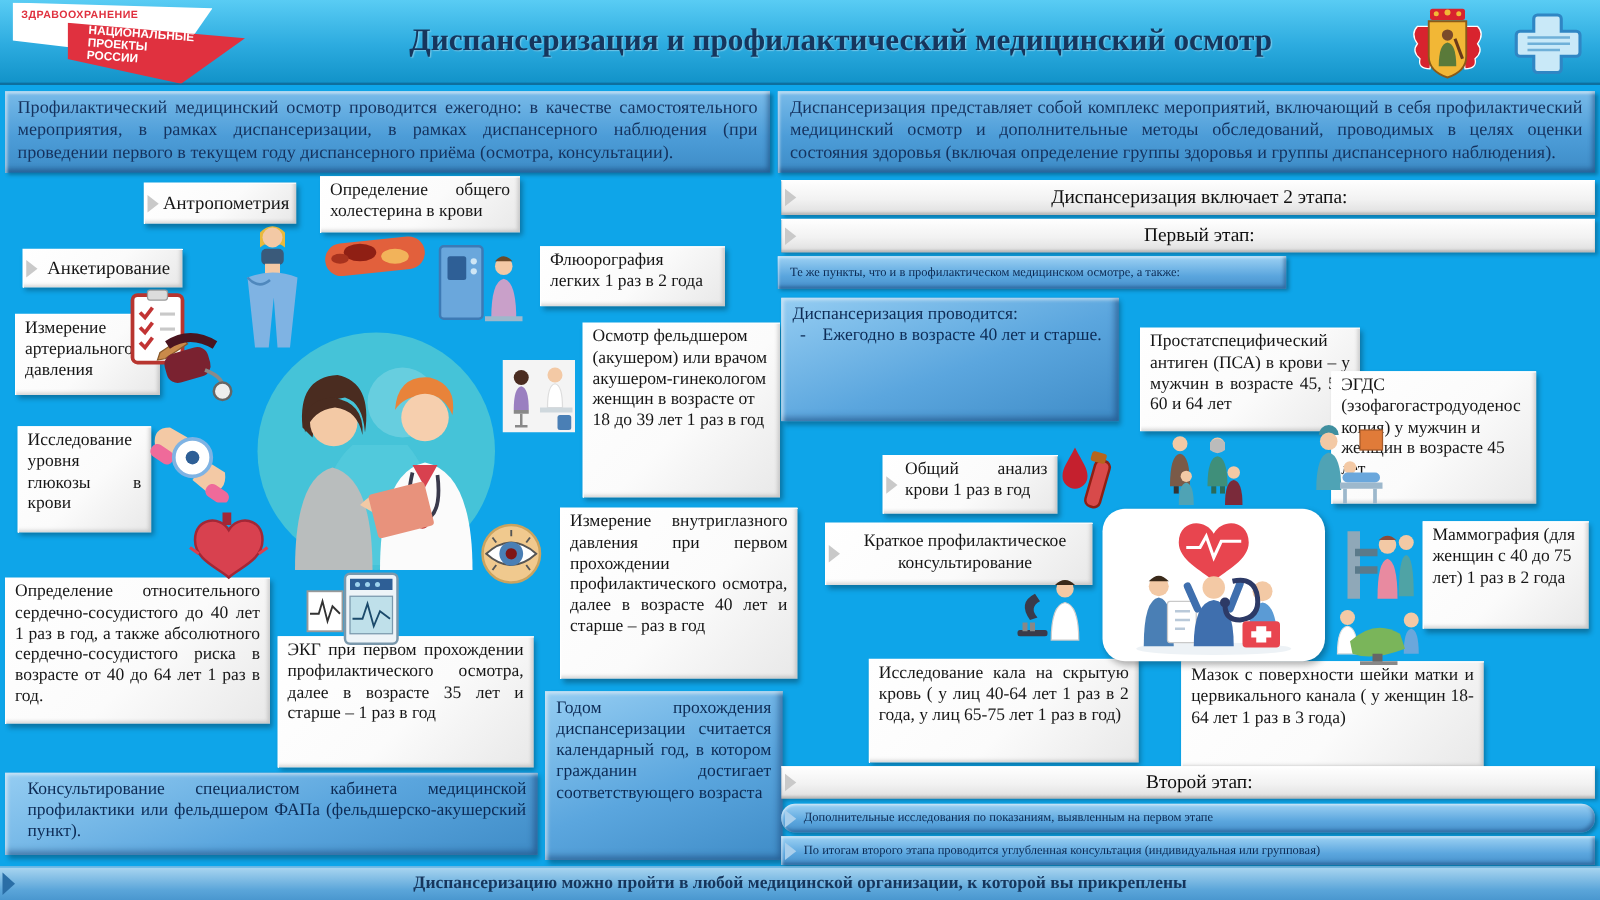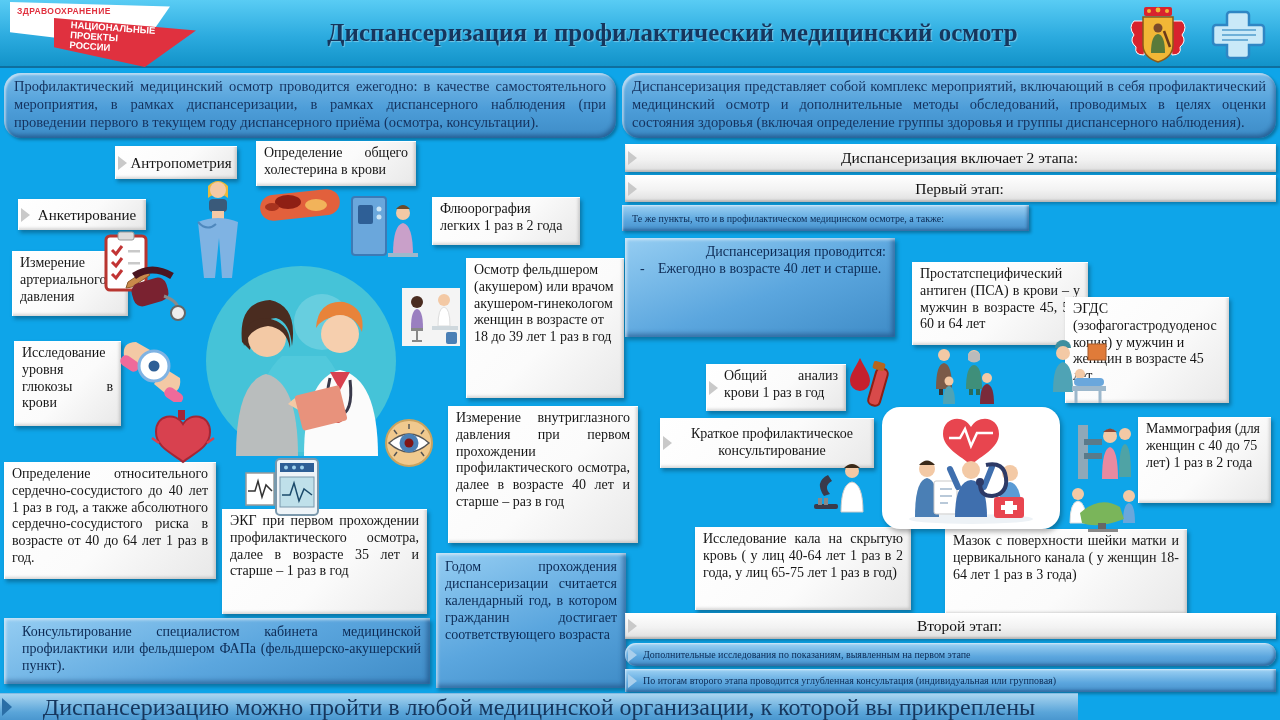"Профилактический медицинский осмотр" .intro { border-radius: 17px -> none }
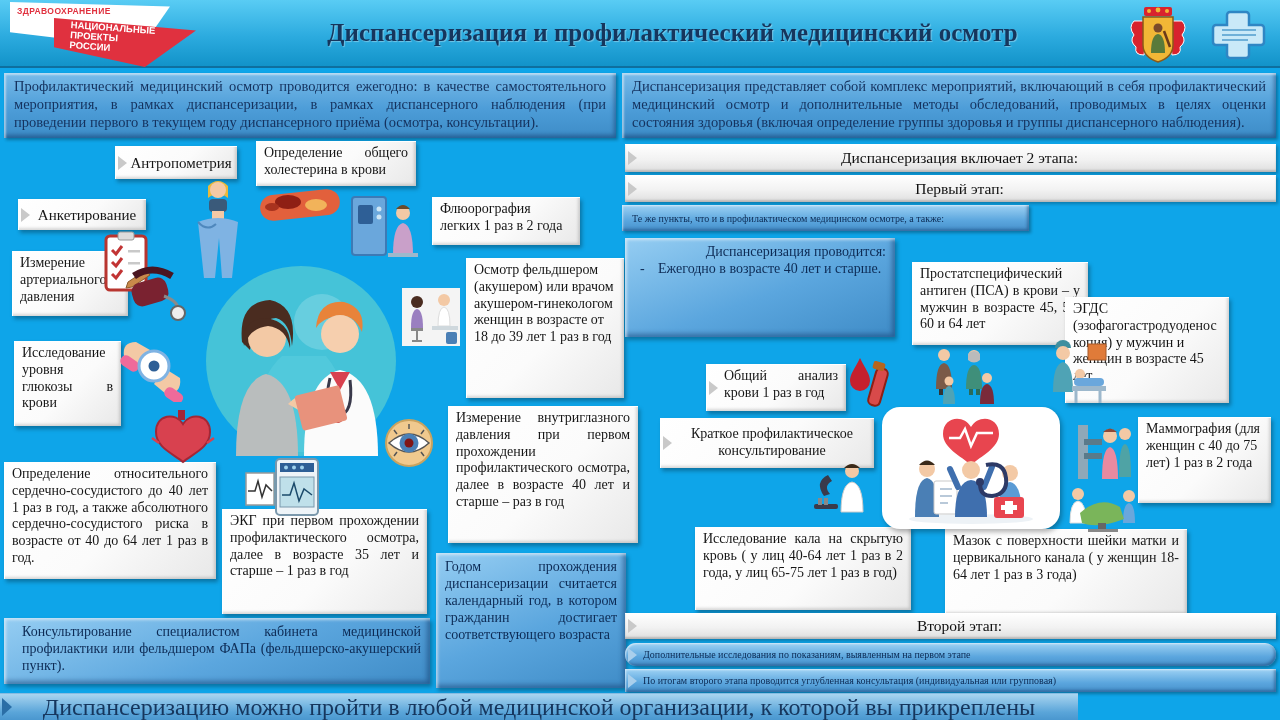"Диспансеризация проводится:" .freq-title { text-align: right -> left }
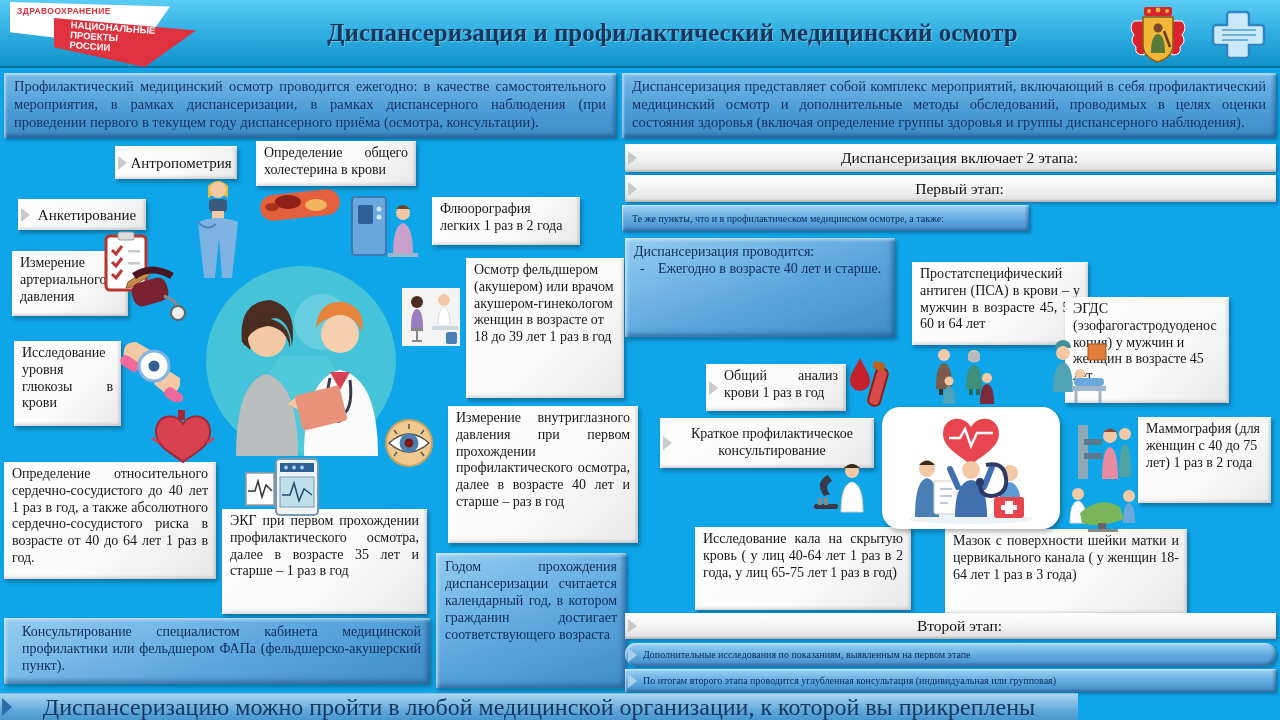"Диспансеризацию можно пройти в любой" .footer { font-size: 24px -> 14px; font-weight: normal -> bold; width: 1078px -> 1280px }
